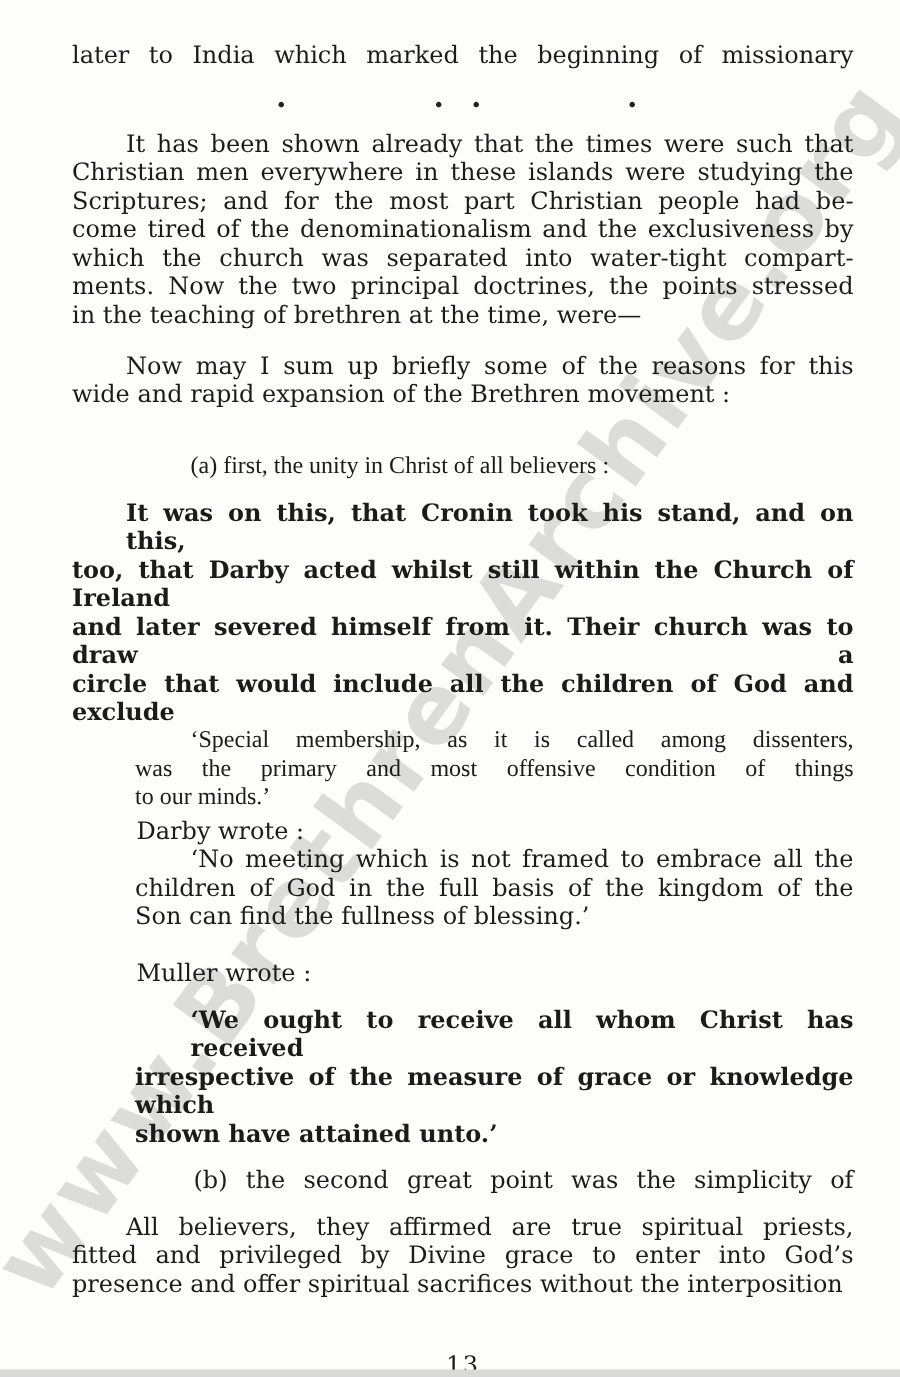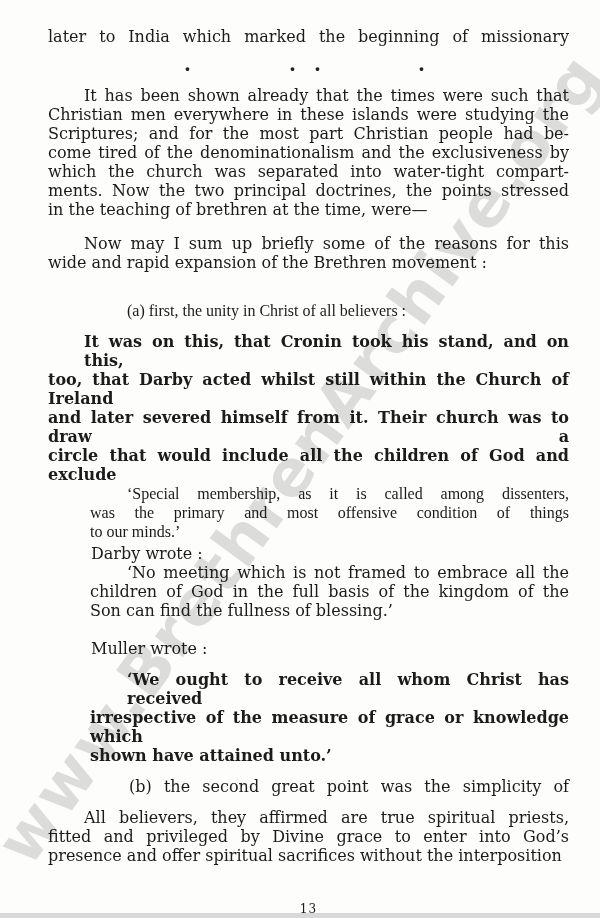"13" .page-number { font-size: 12px -> 16px }
